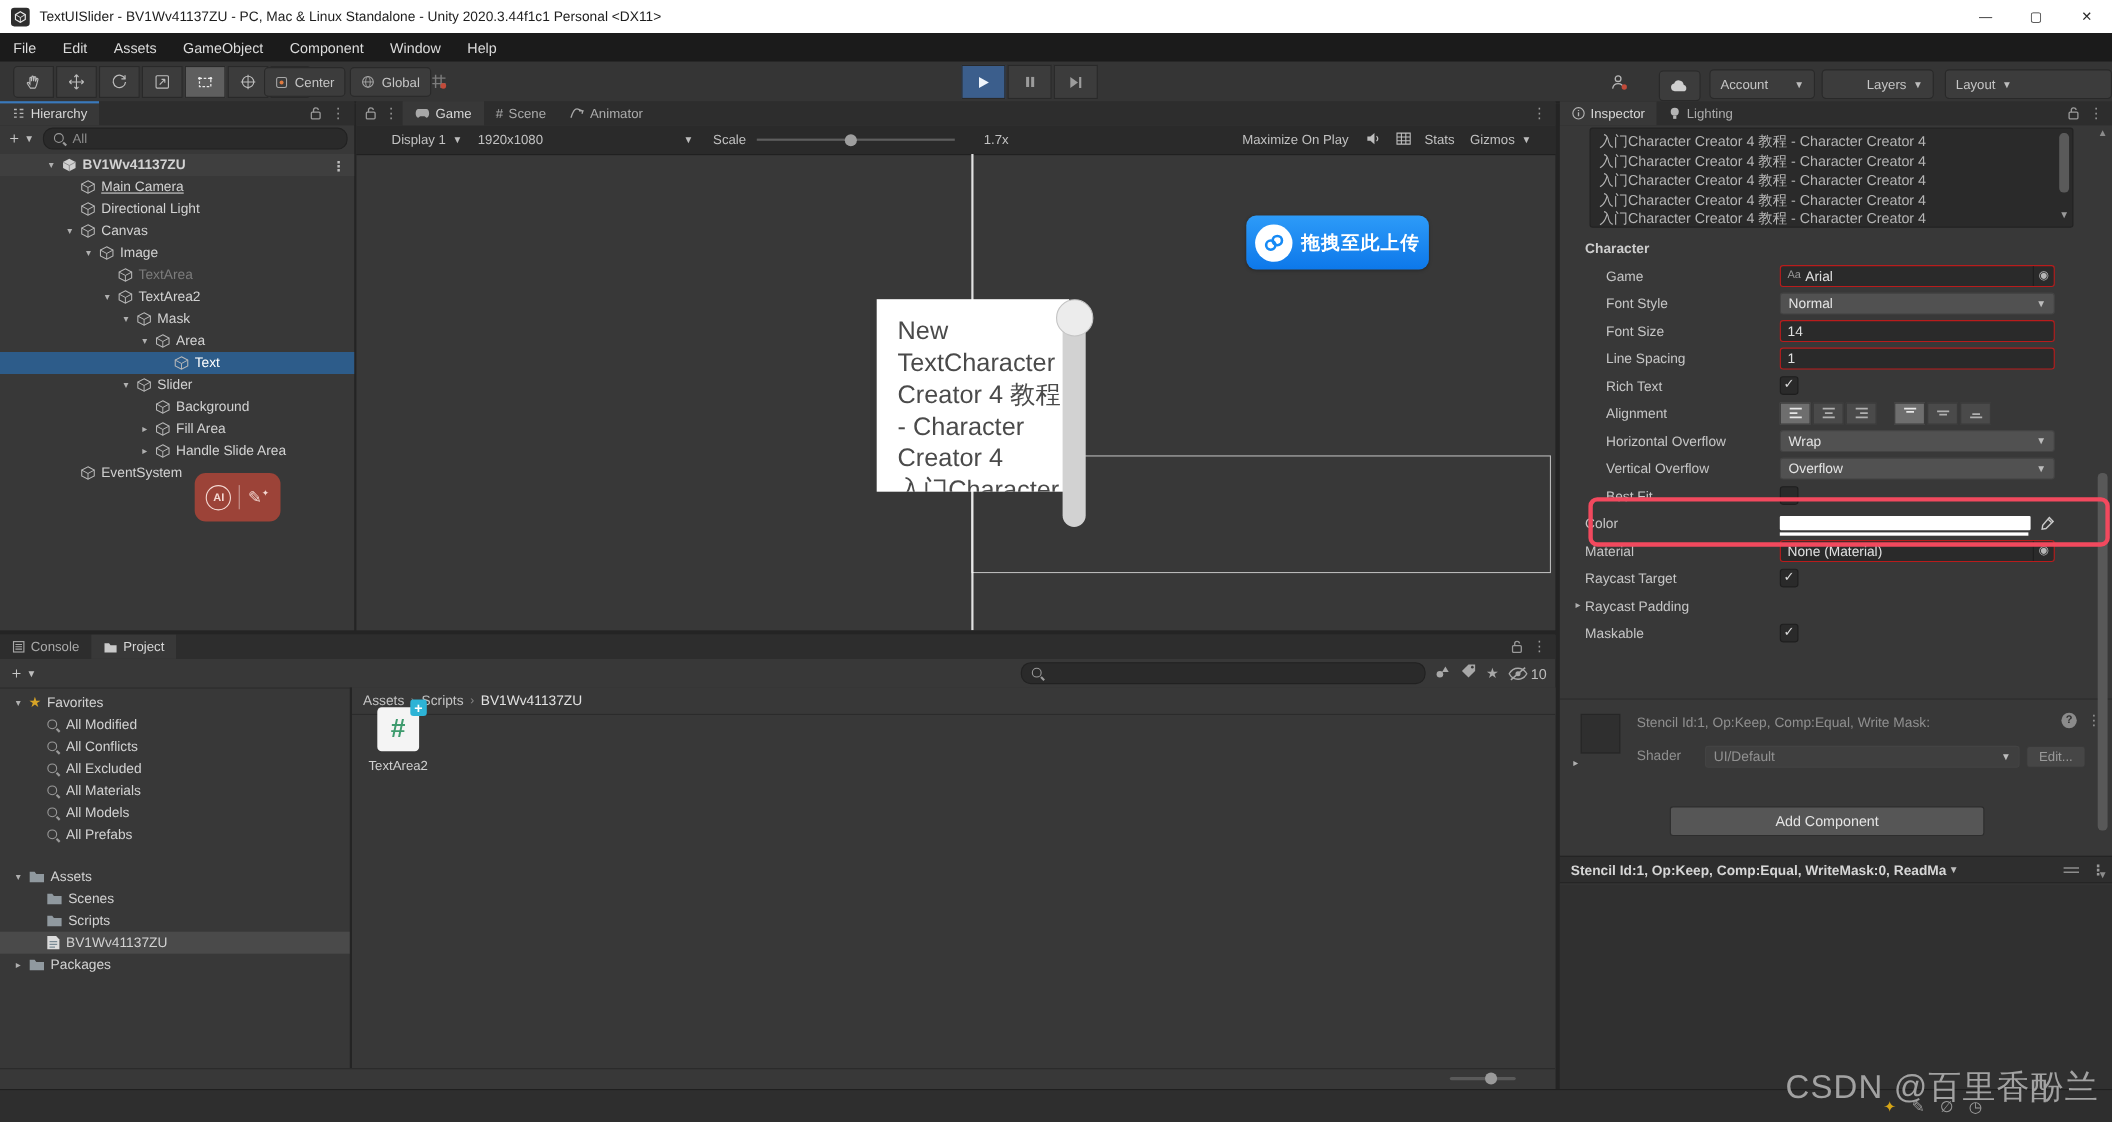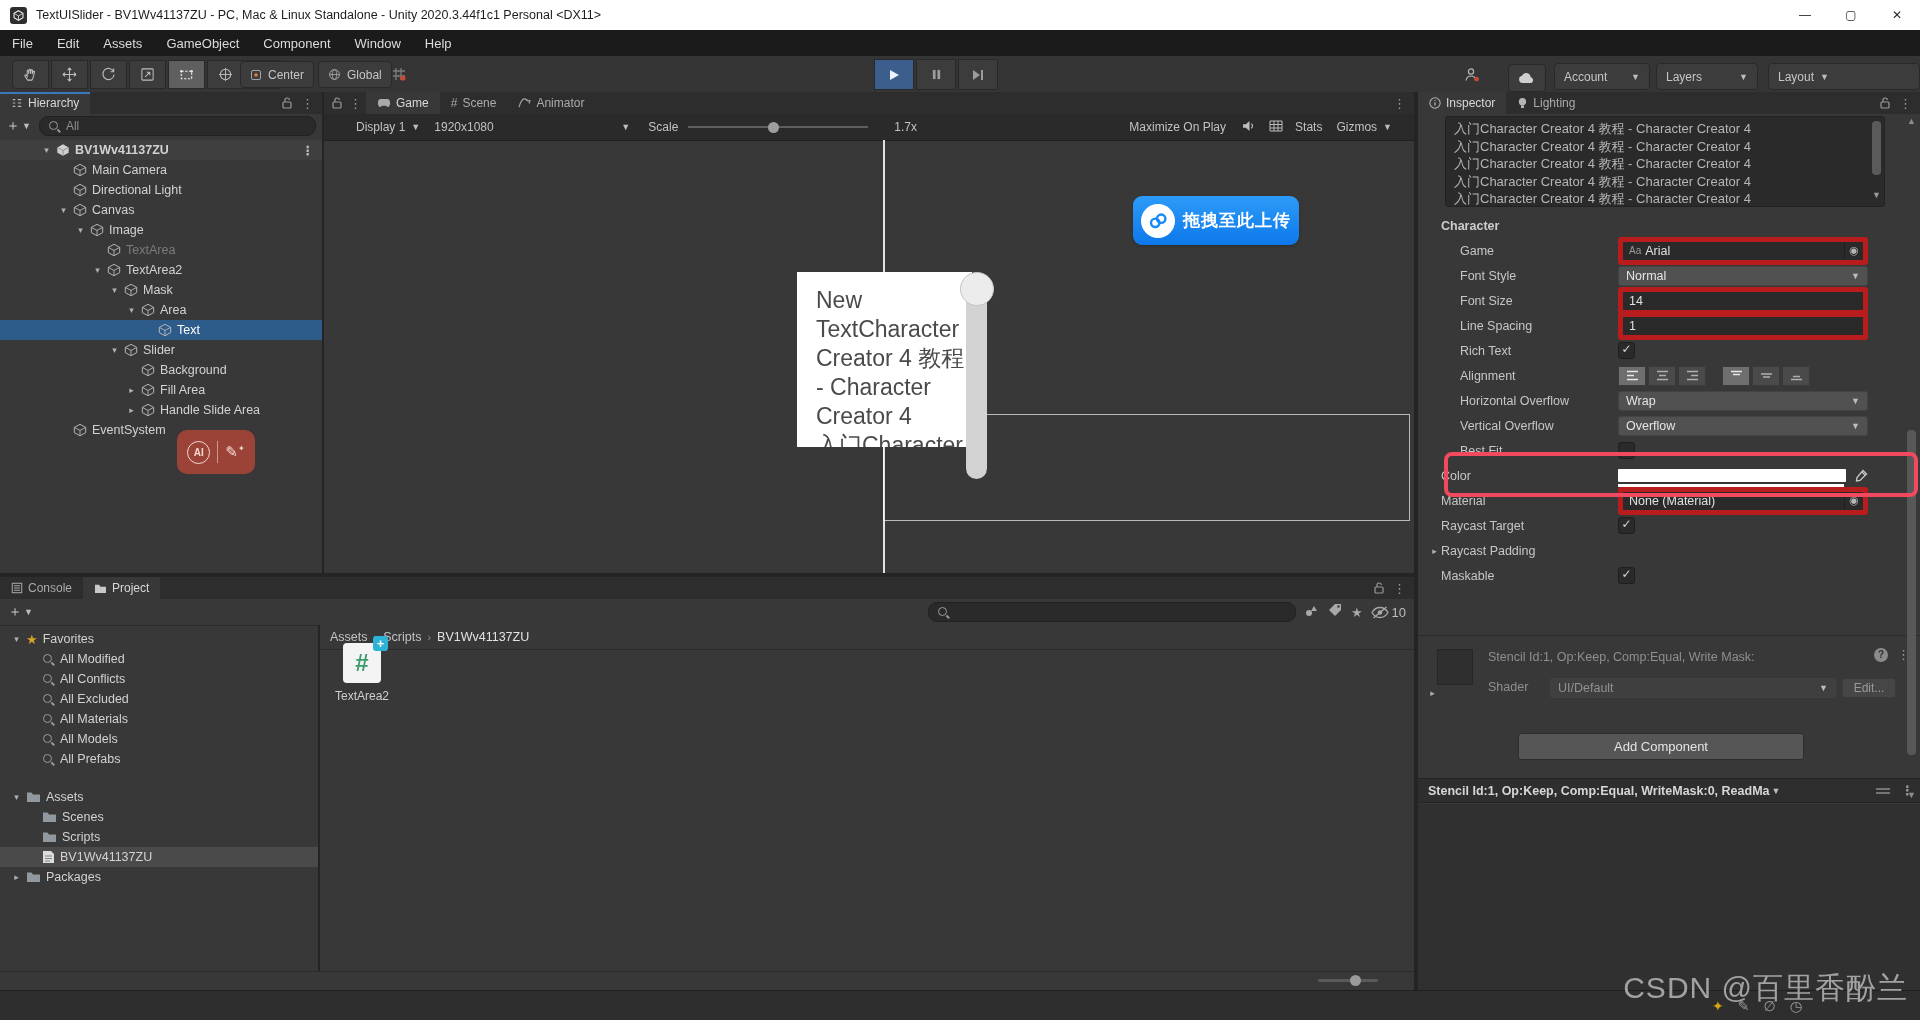"Layers" span.pill { justify-content: space-between -> flex-end }
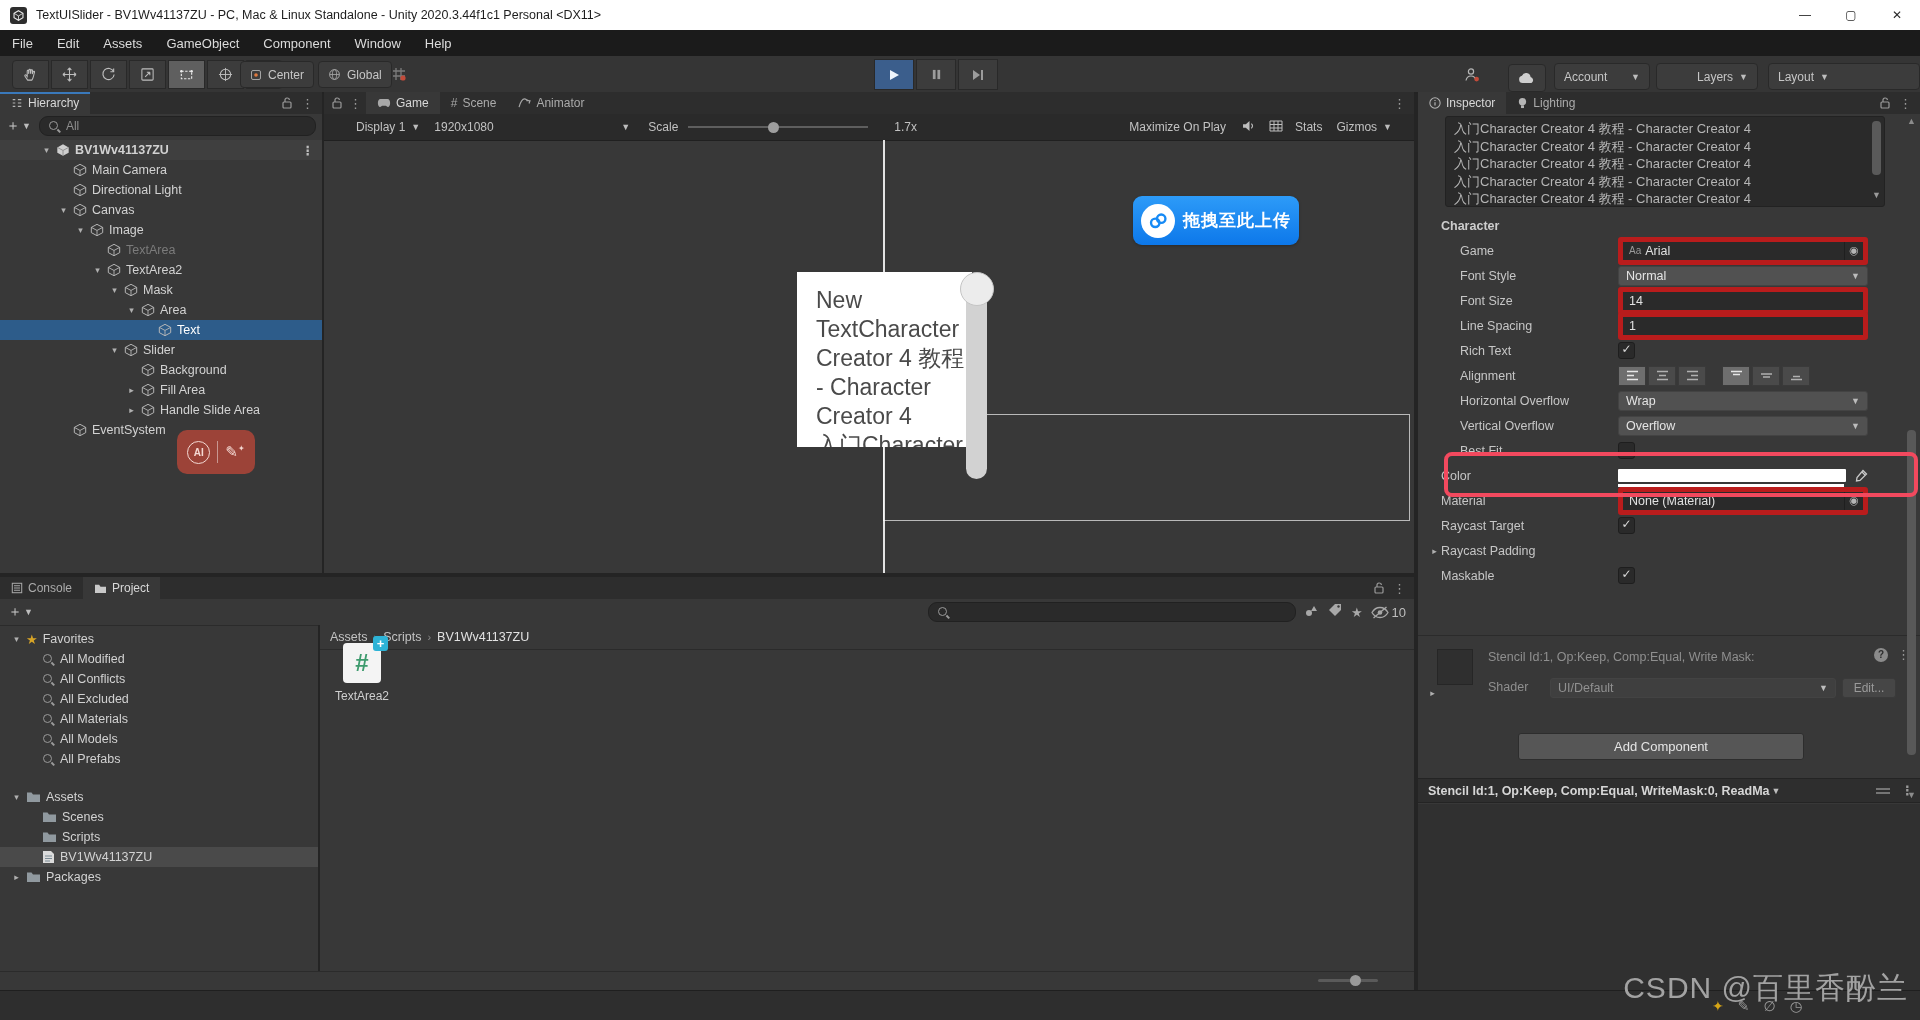"Main Camera" div.trow { text-decoration: none -> underline }
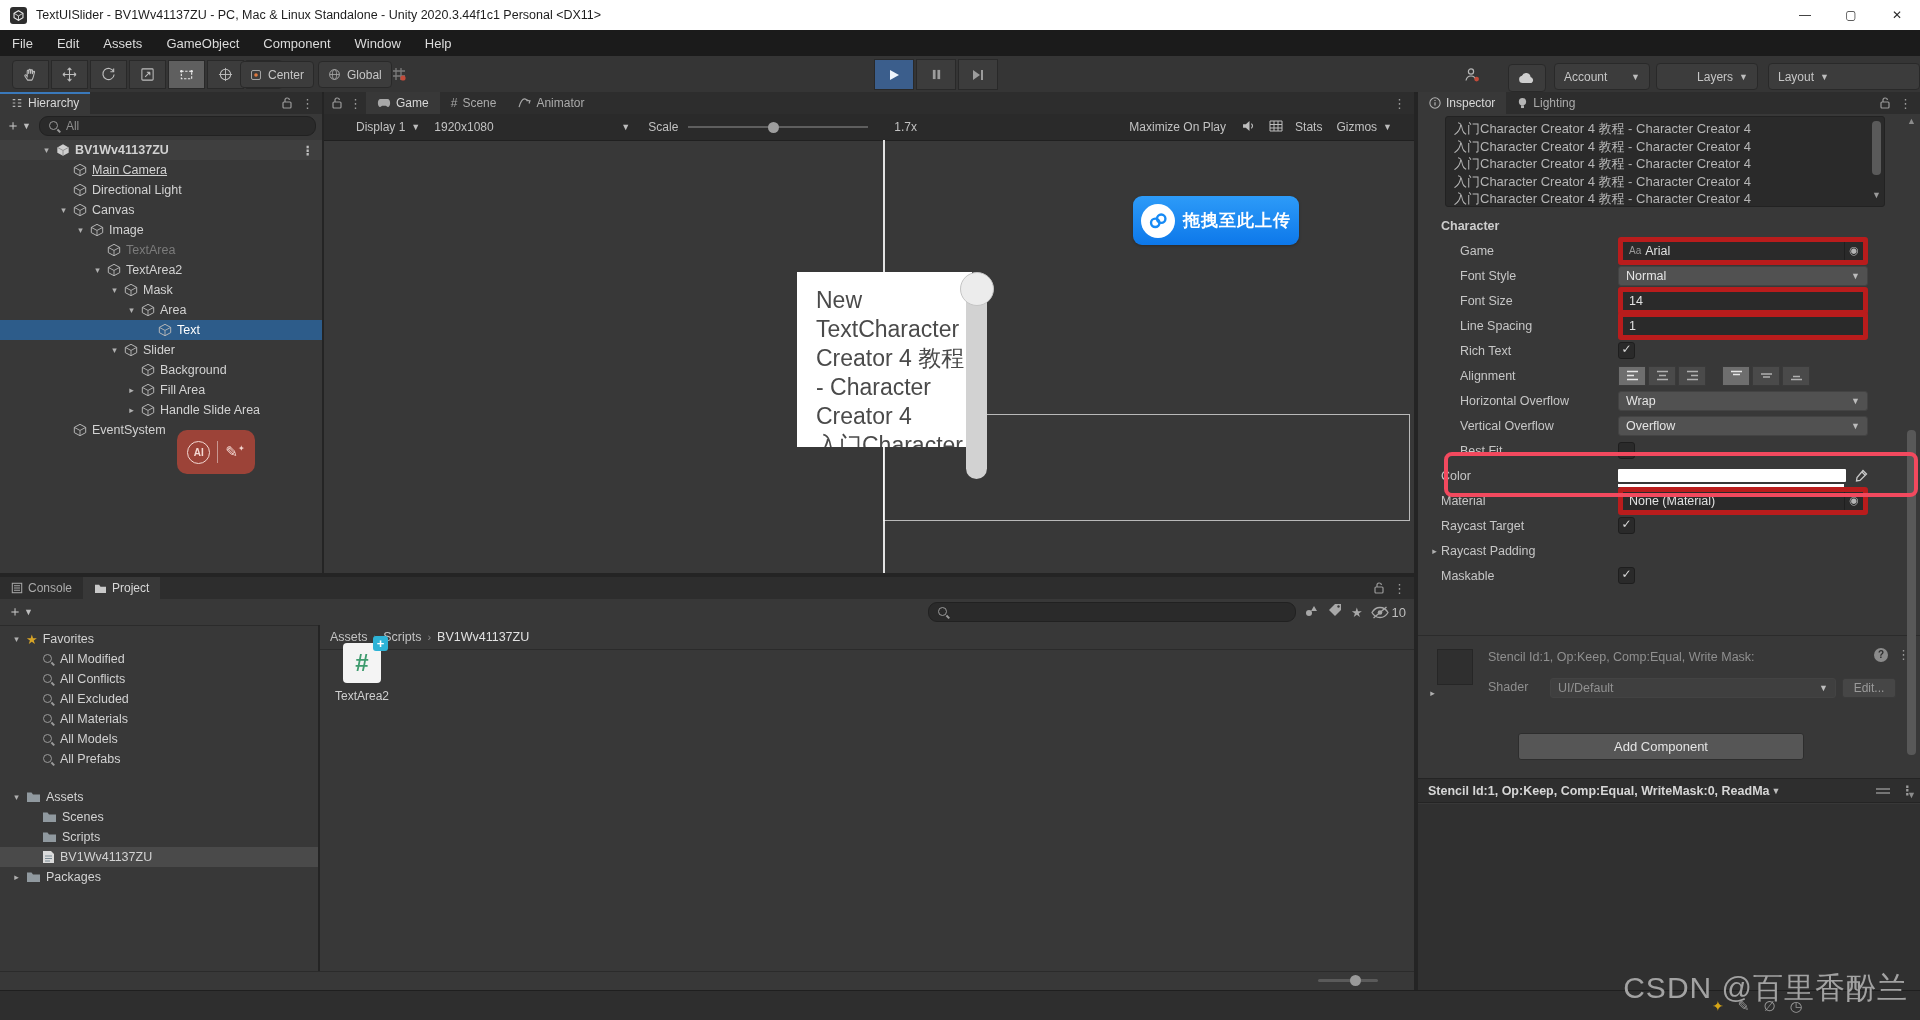"Aa" .field { border: 5px solid #b91c1c -> 1px solid #b91c1c }
